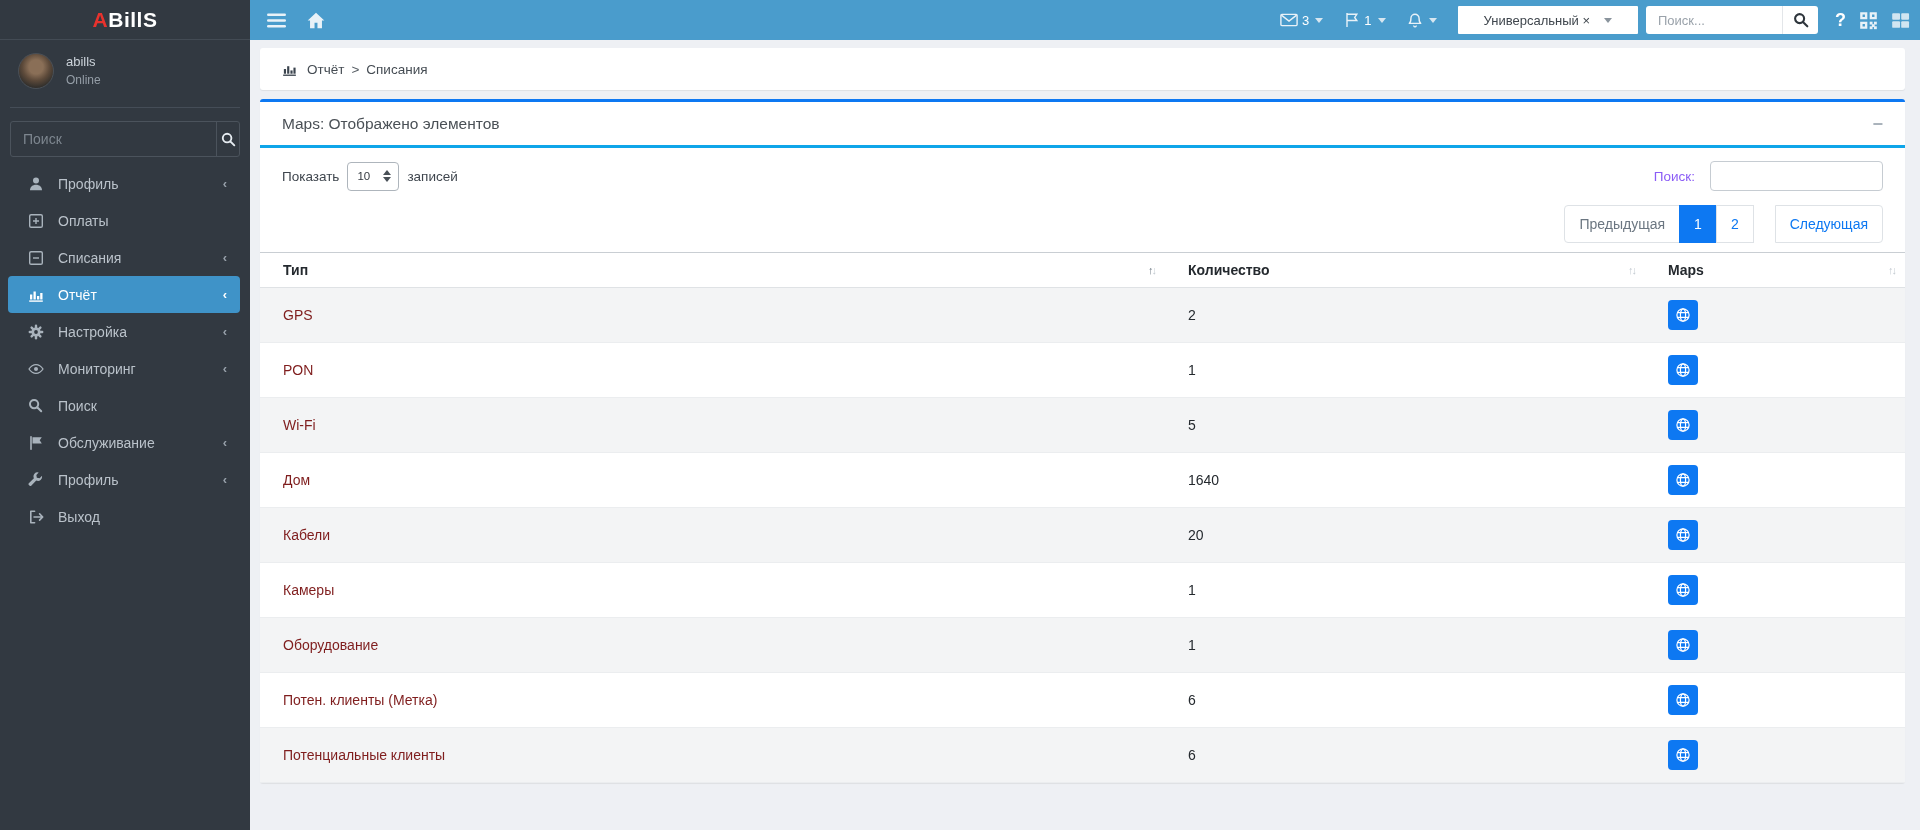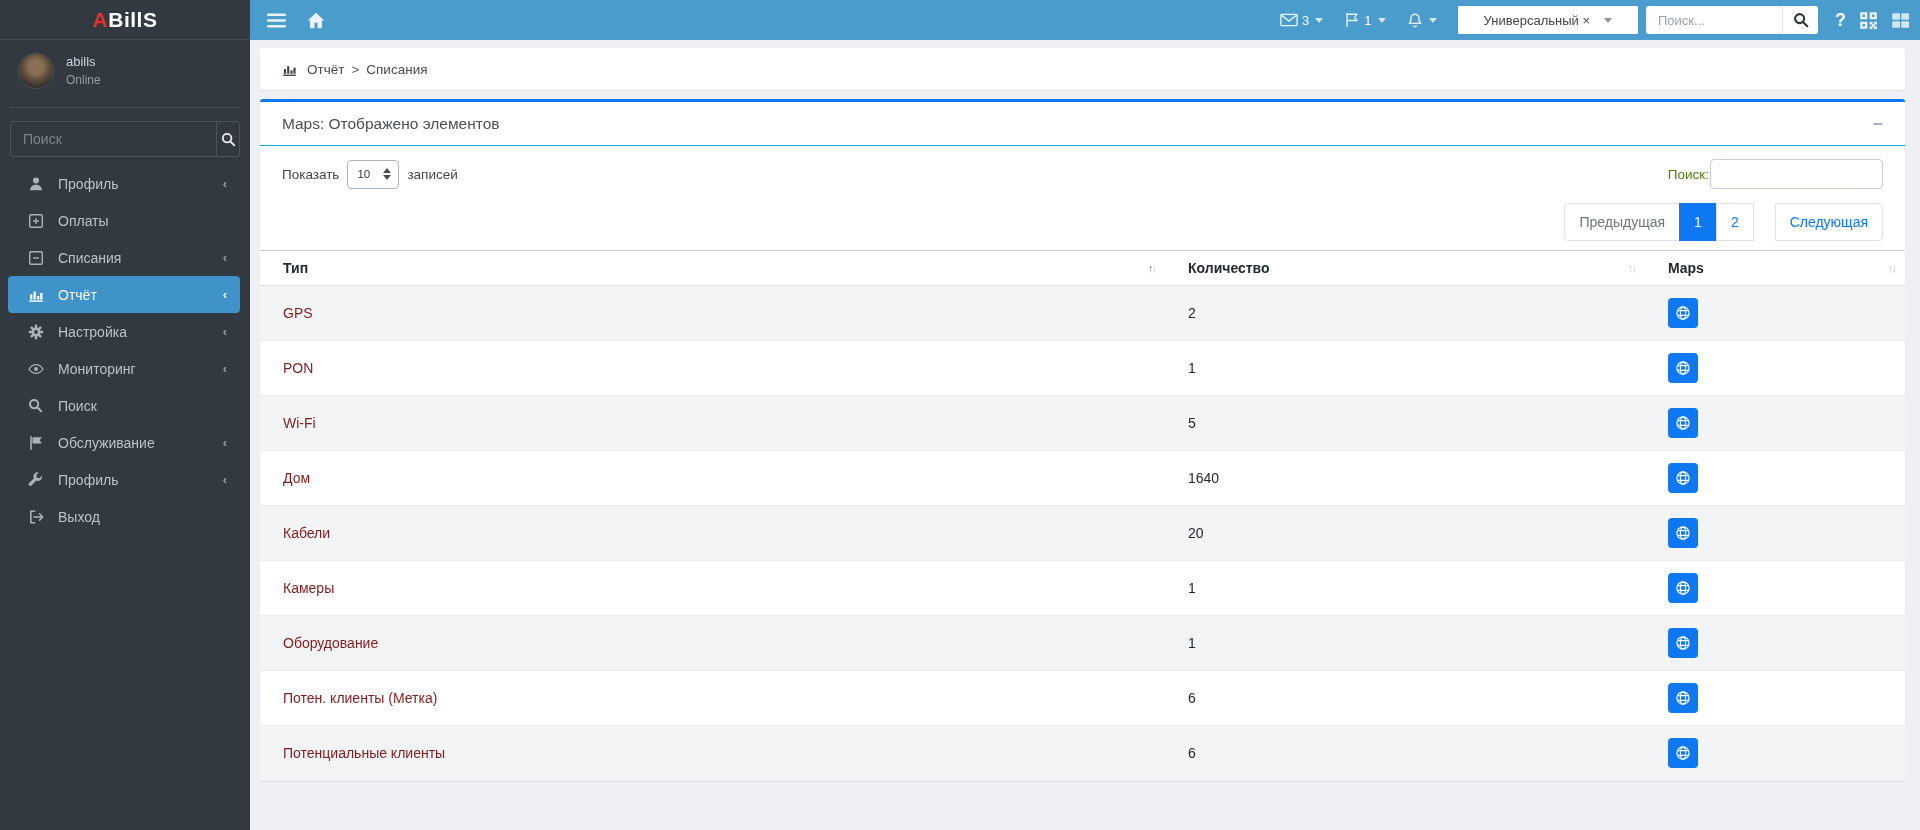"Maps: Отображено элементов" .panel-header { border-bottom: 1px solid #0ea5e9 -> 3px solid #0ea5e9 }
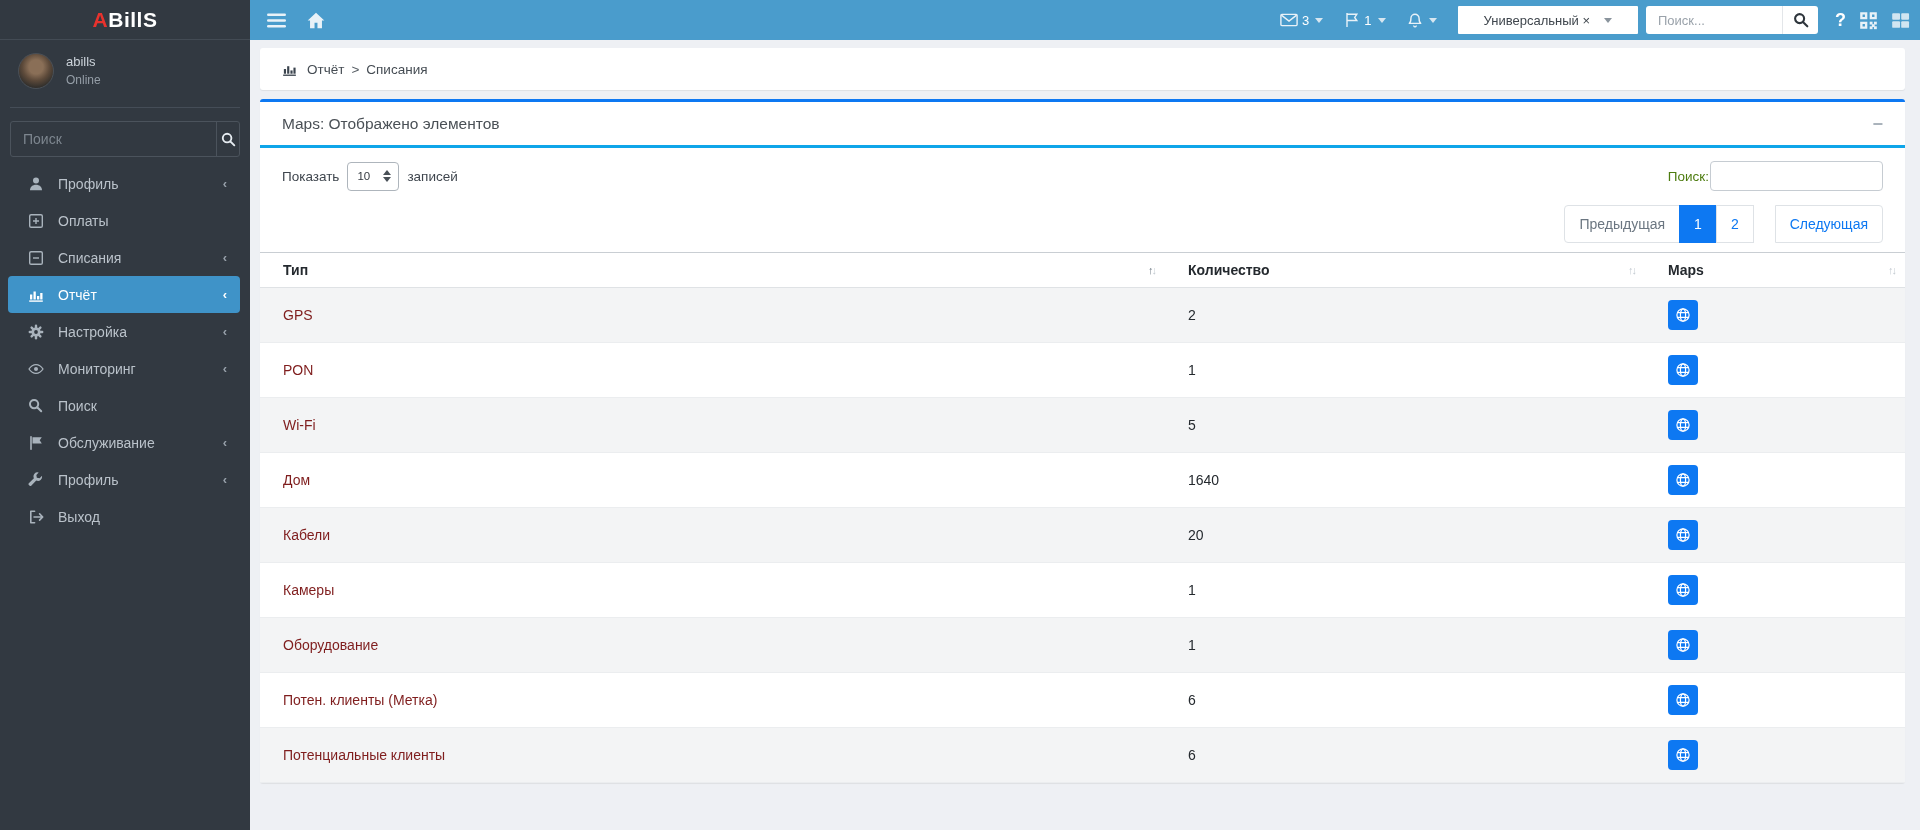"Поиск:" .search-group label { color: #4d7c0f -> #8b5cf6; margin-right: 1px -> 15px }
